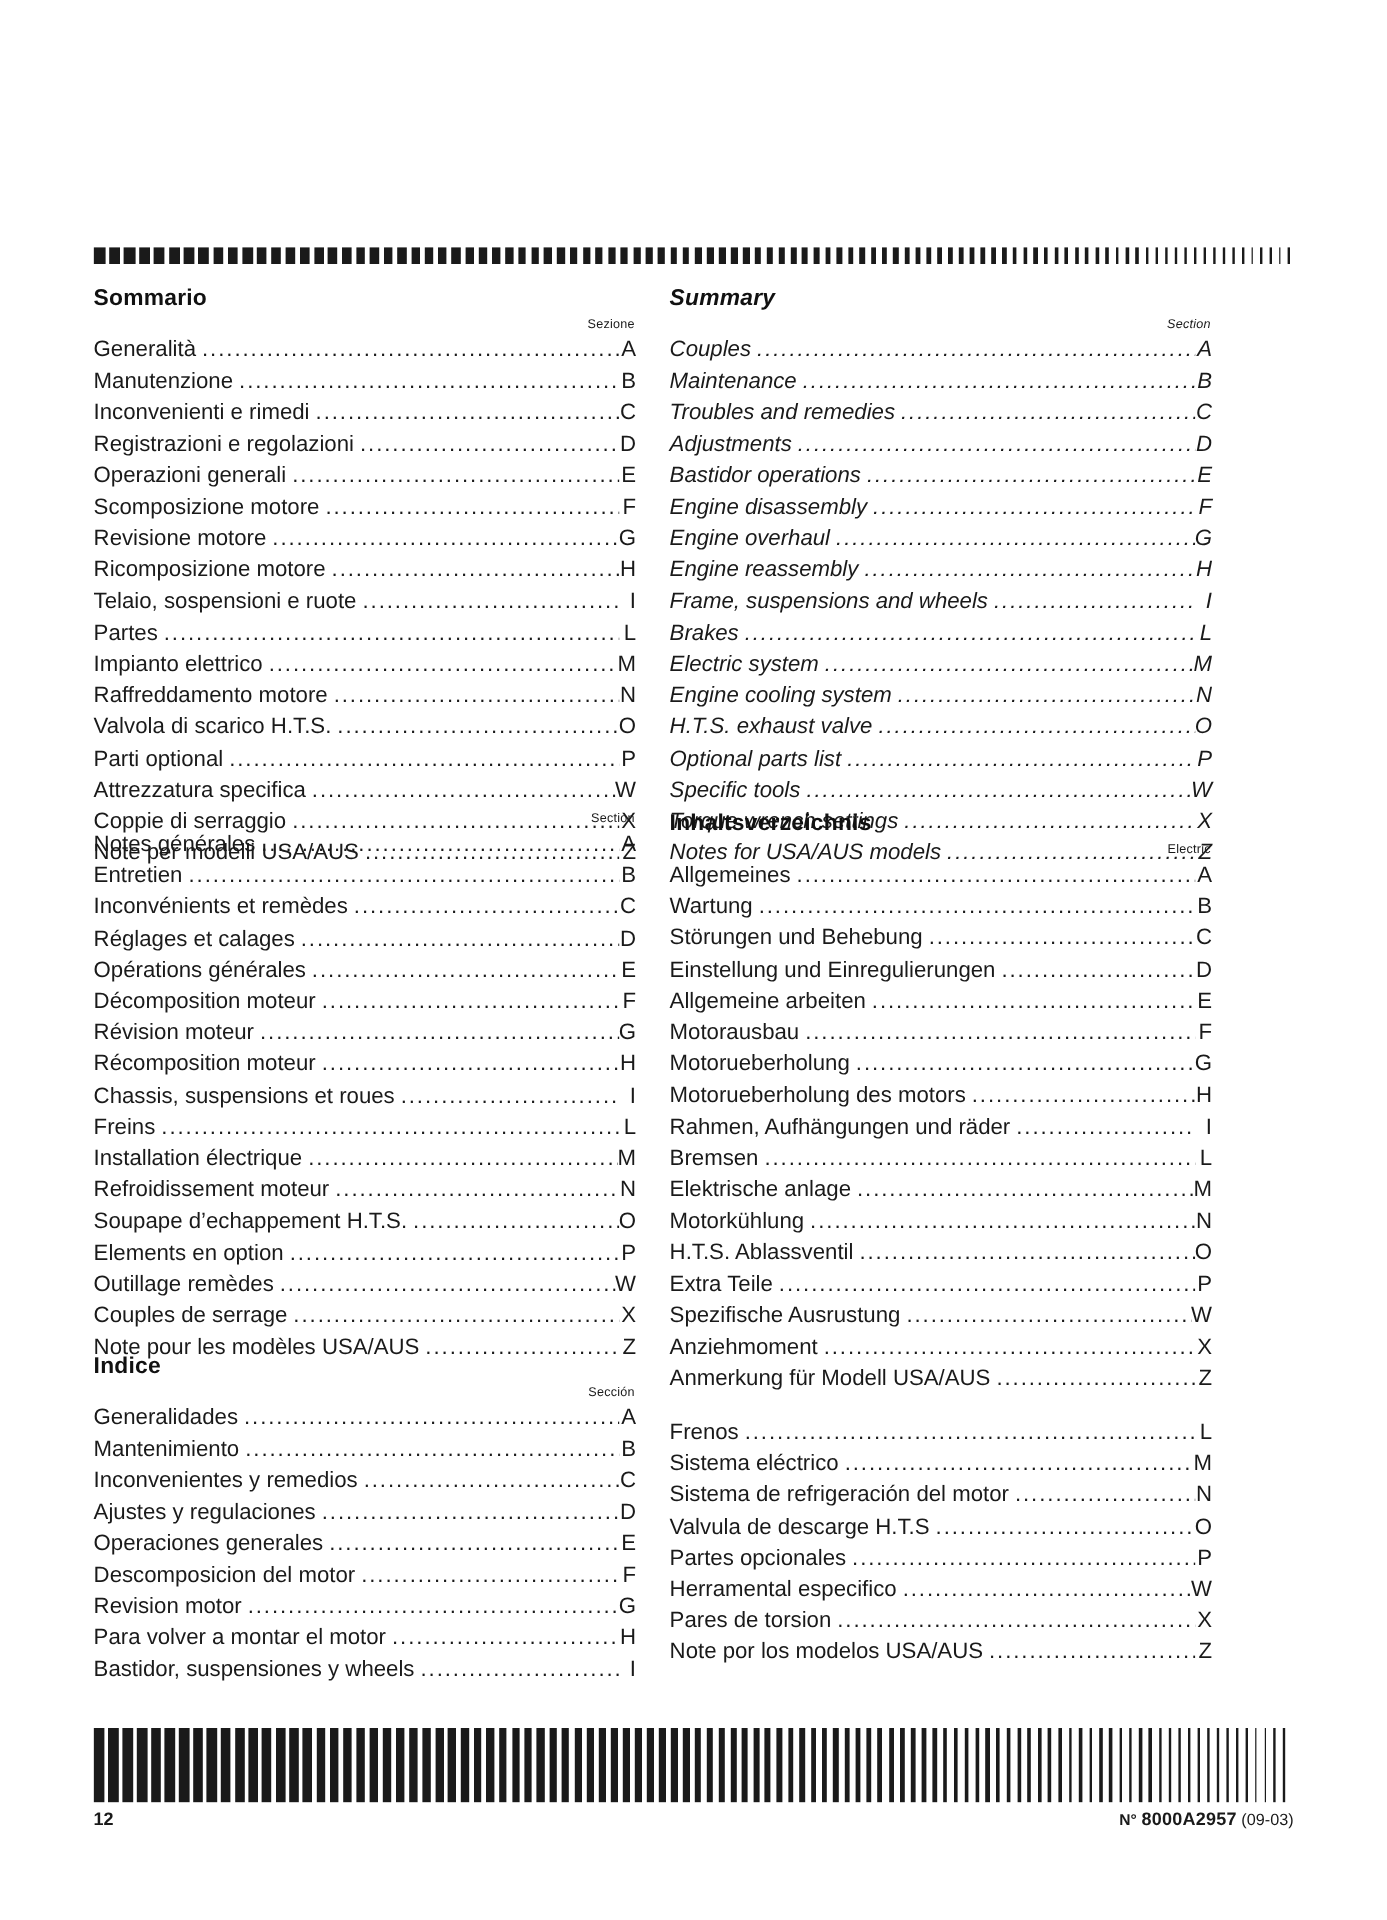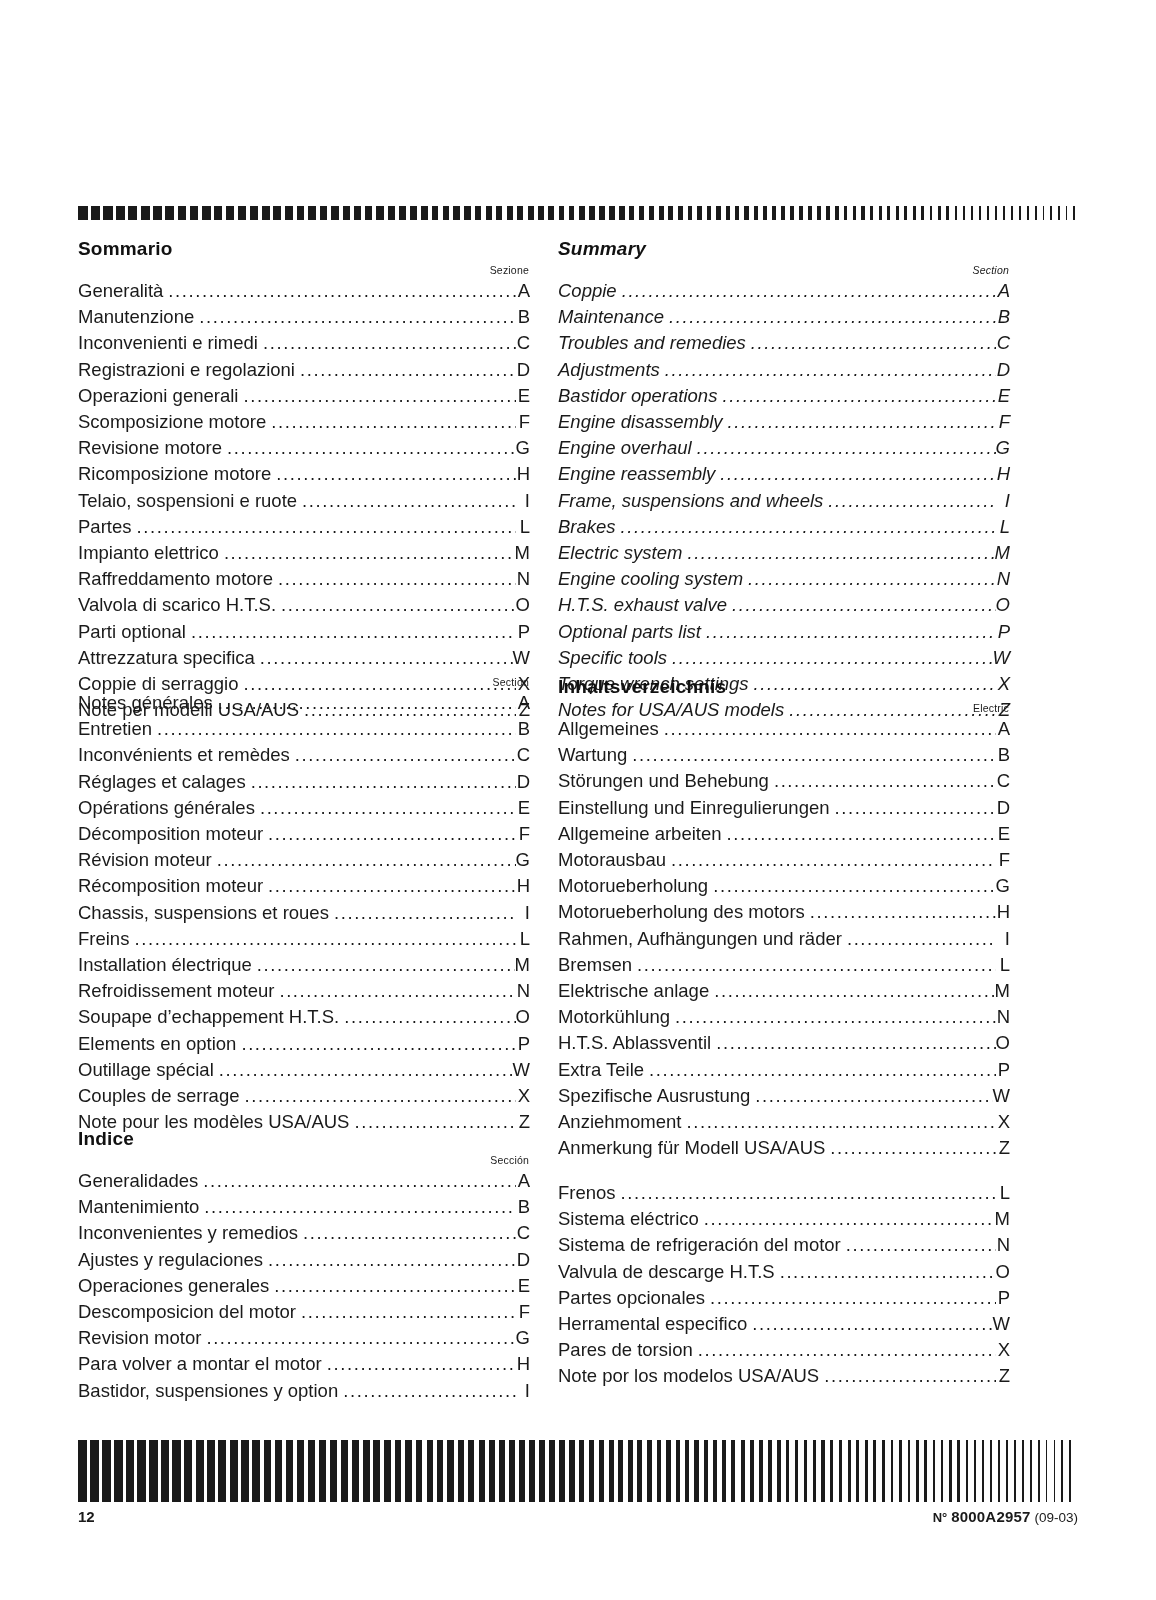"Coppie" span.lbl { text: Coppie -> Couples }
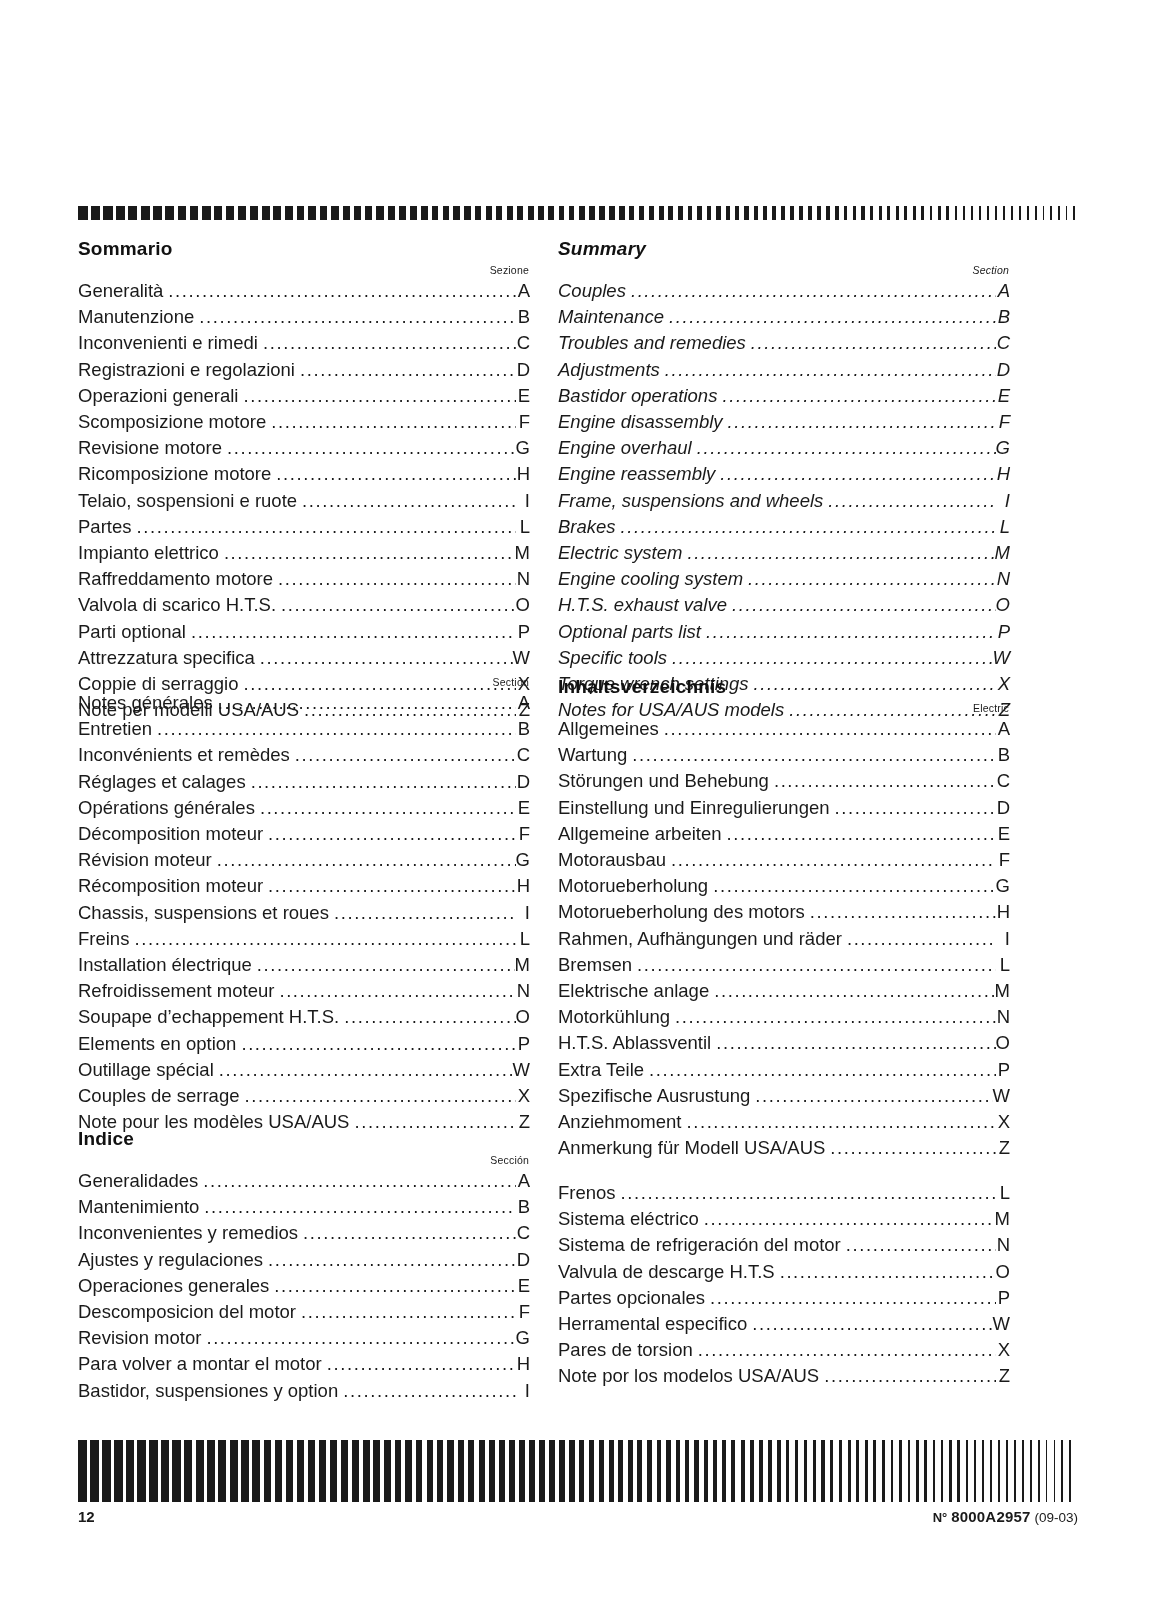"Outillage spécial" span.lbl { text: spécial -> remèdes }
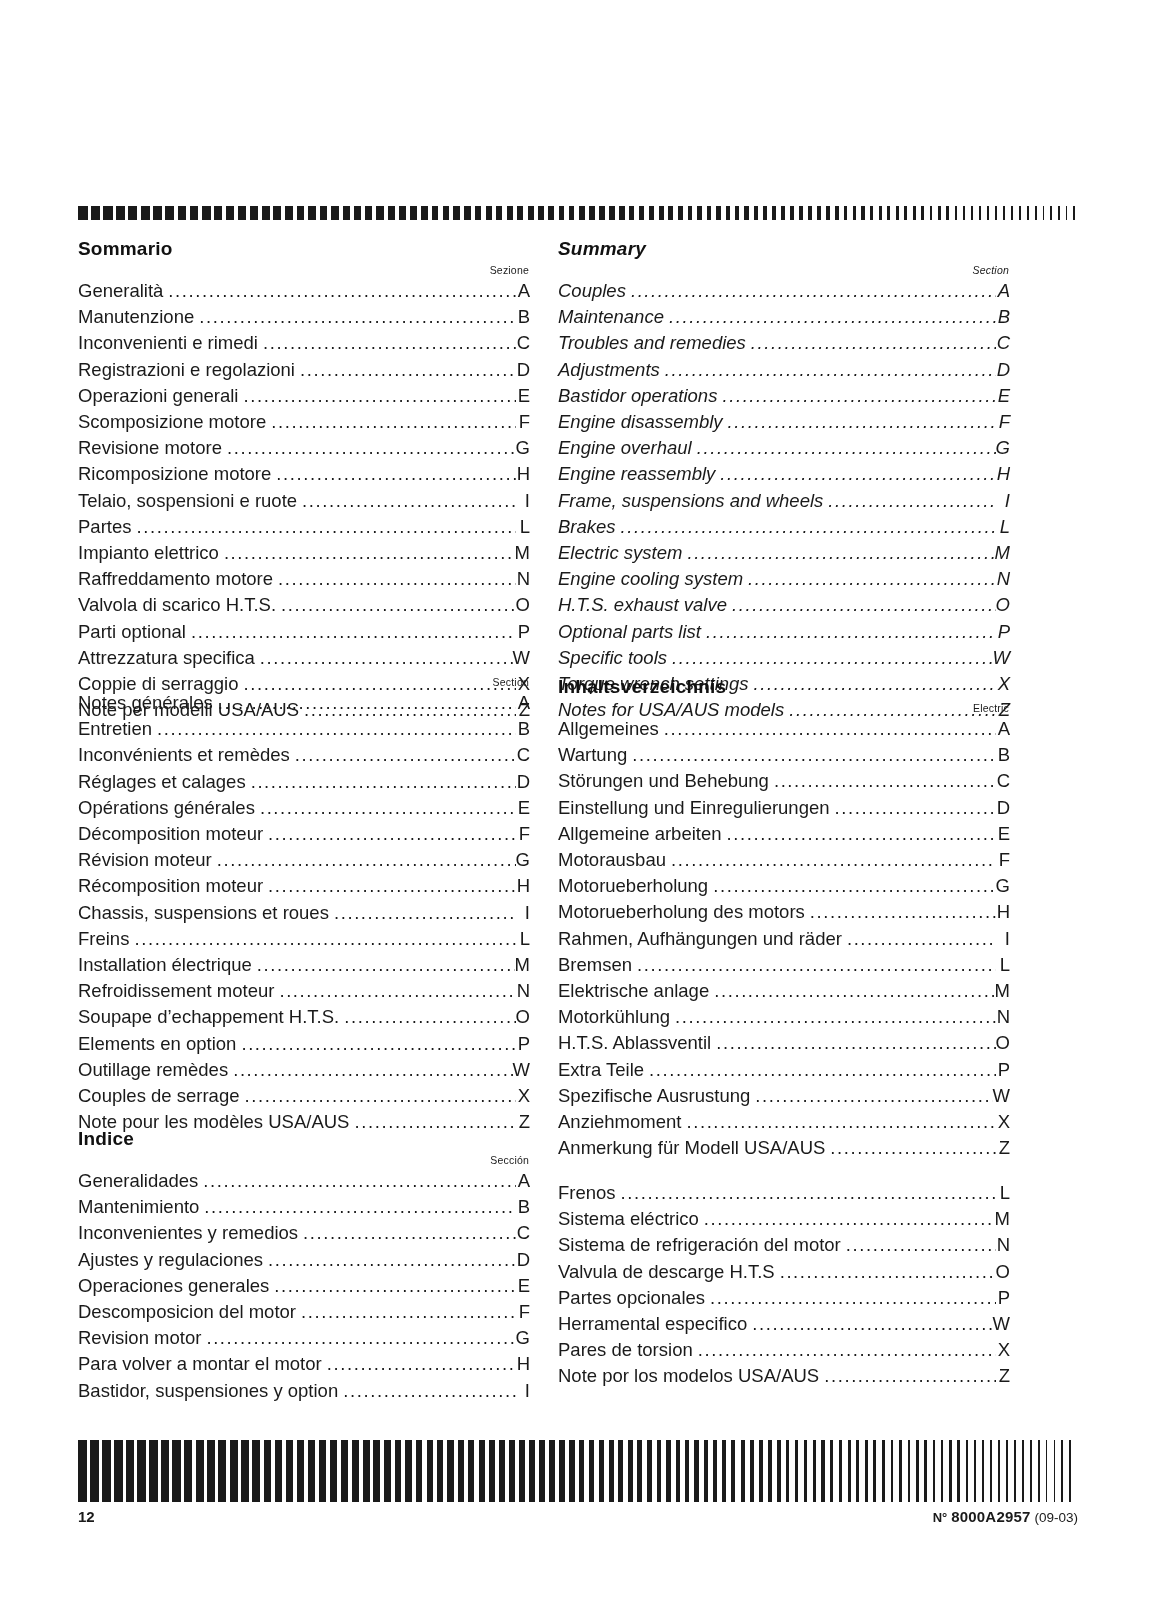"Bastidor, suspensiones y option" span.lbl { text: option -> wheels }
